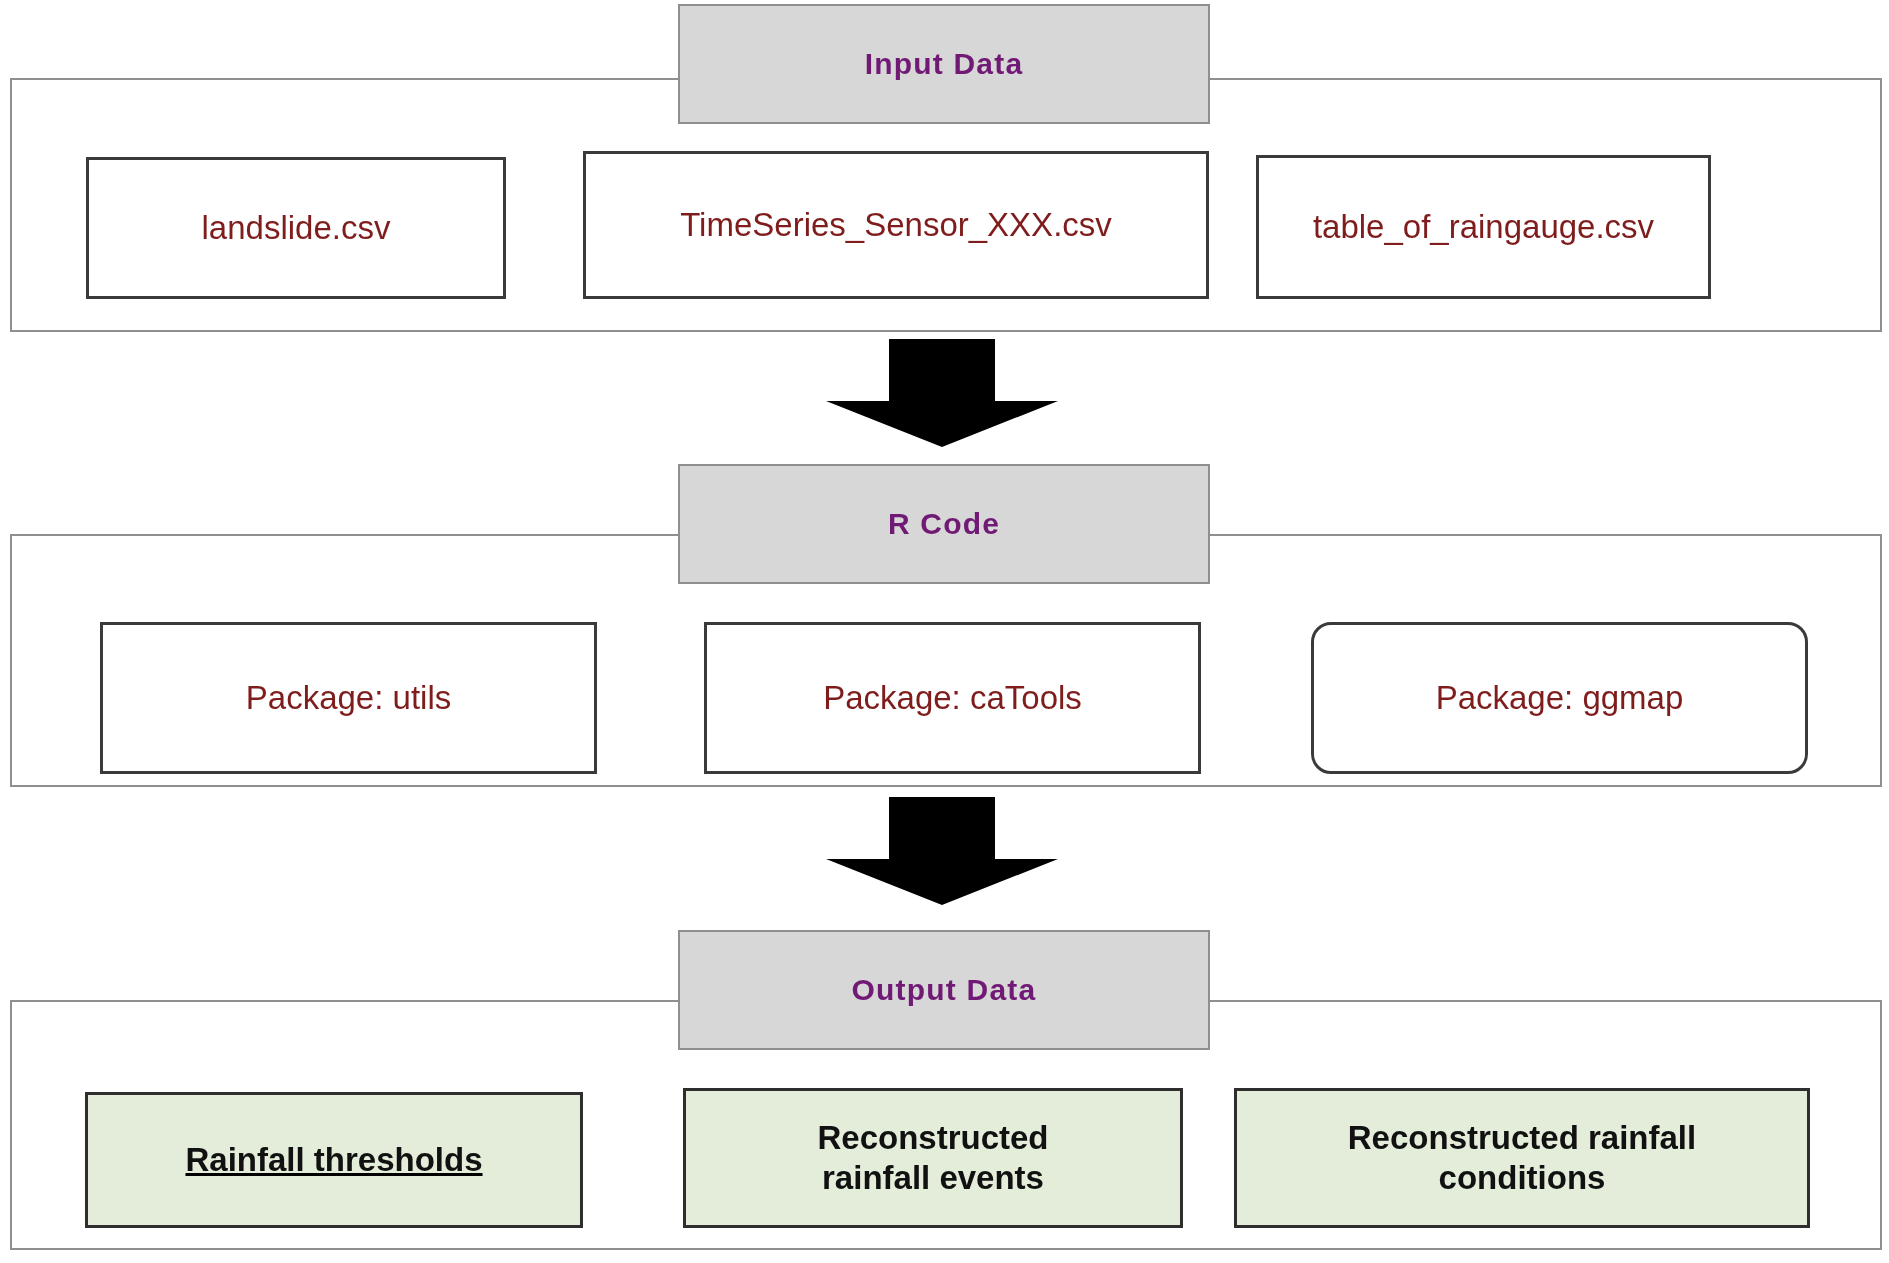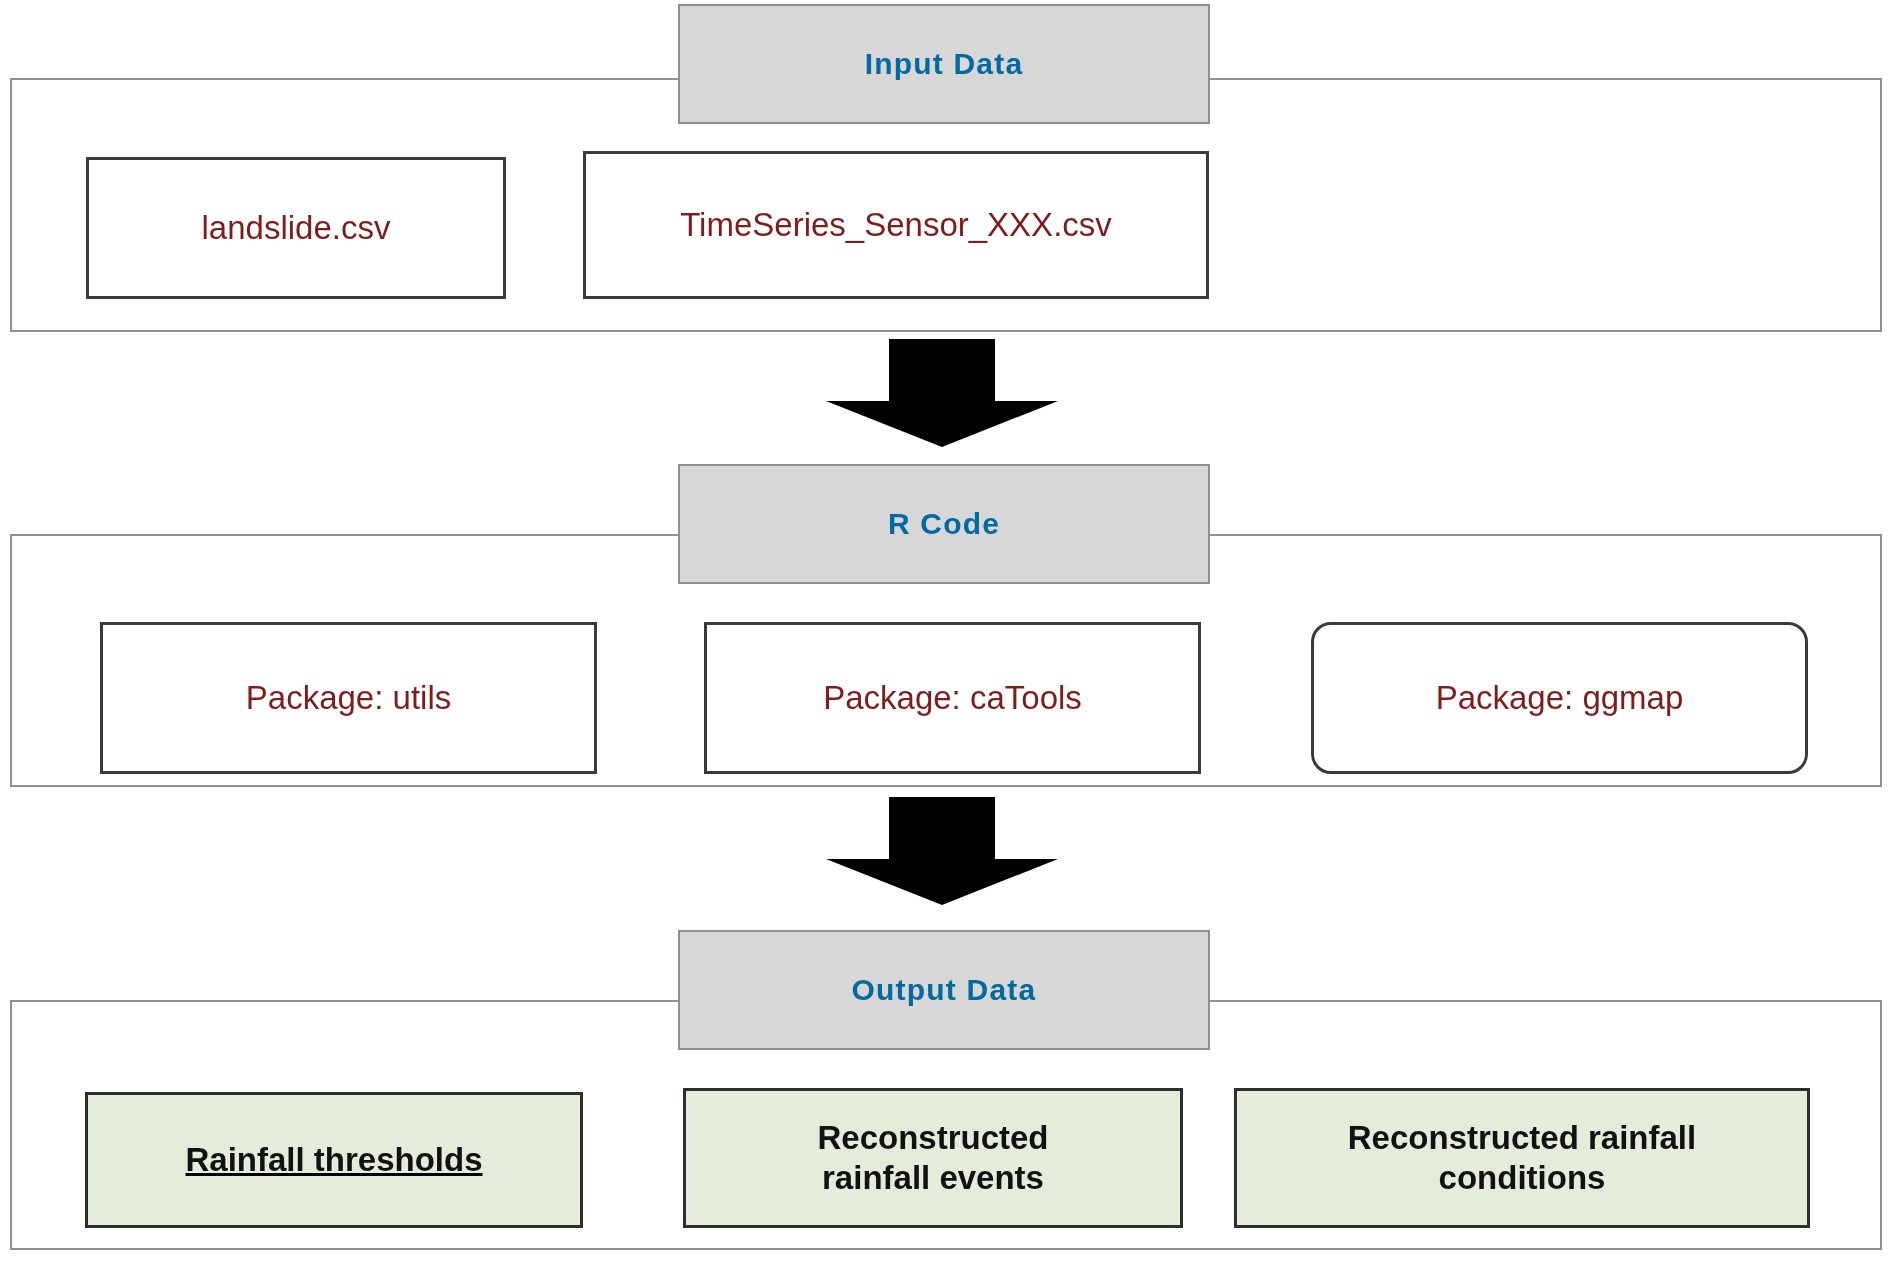"Input Data" .header-label { color: #0369a1 -> #701a75 }
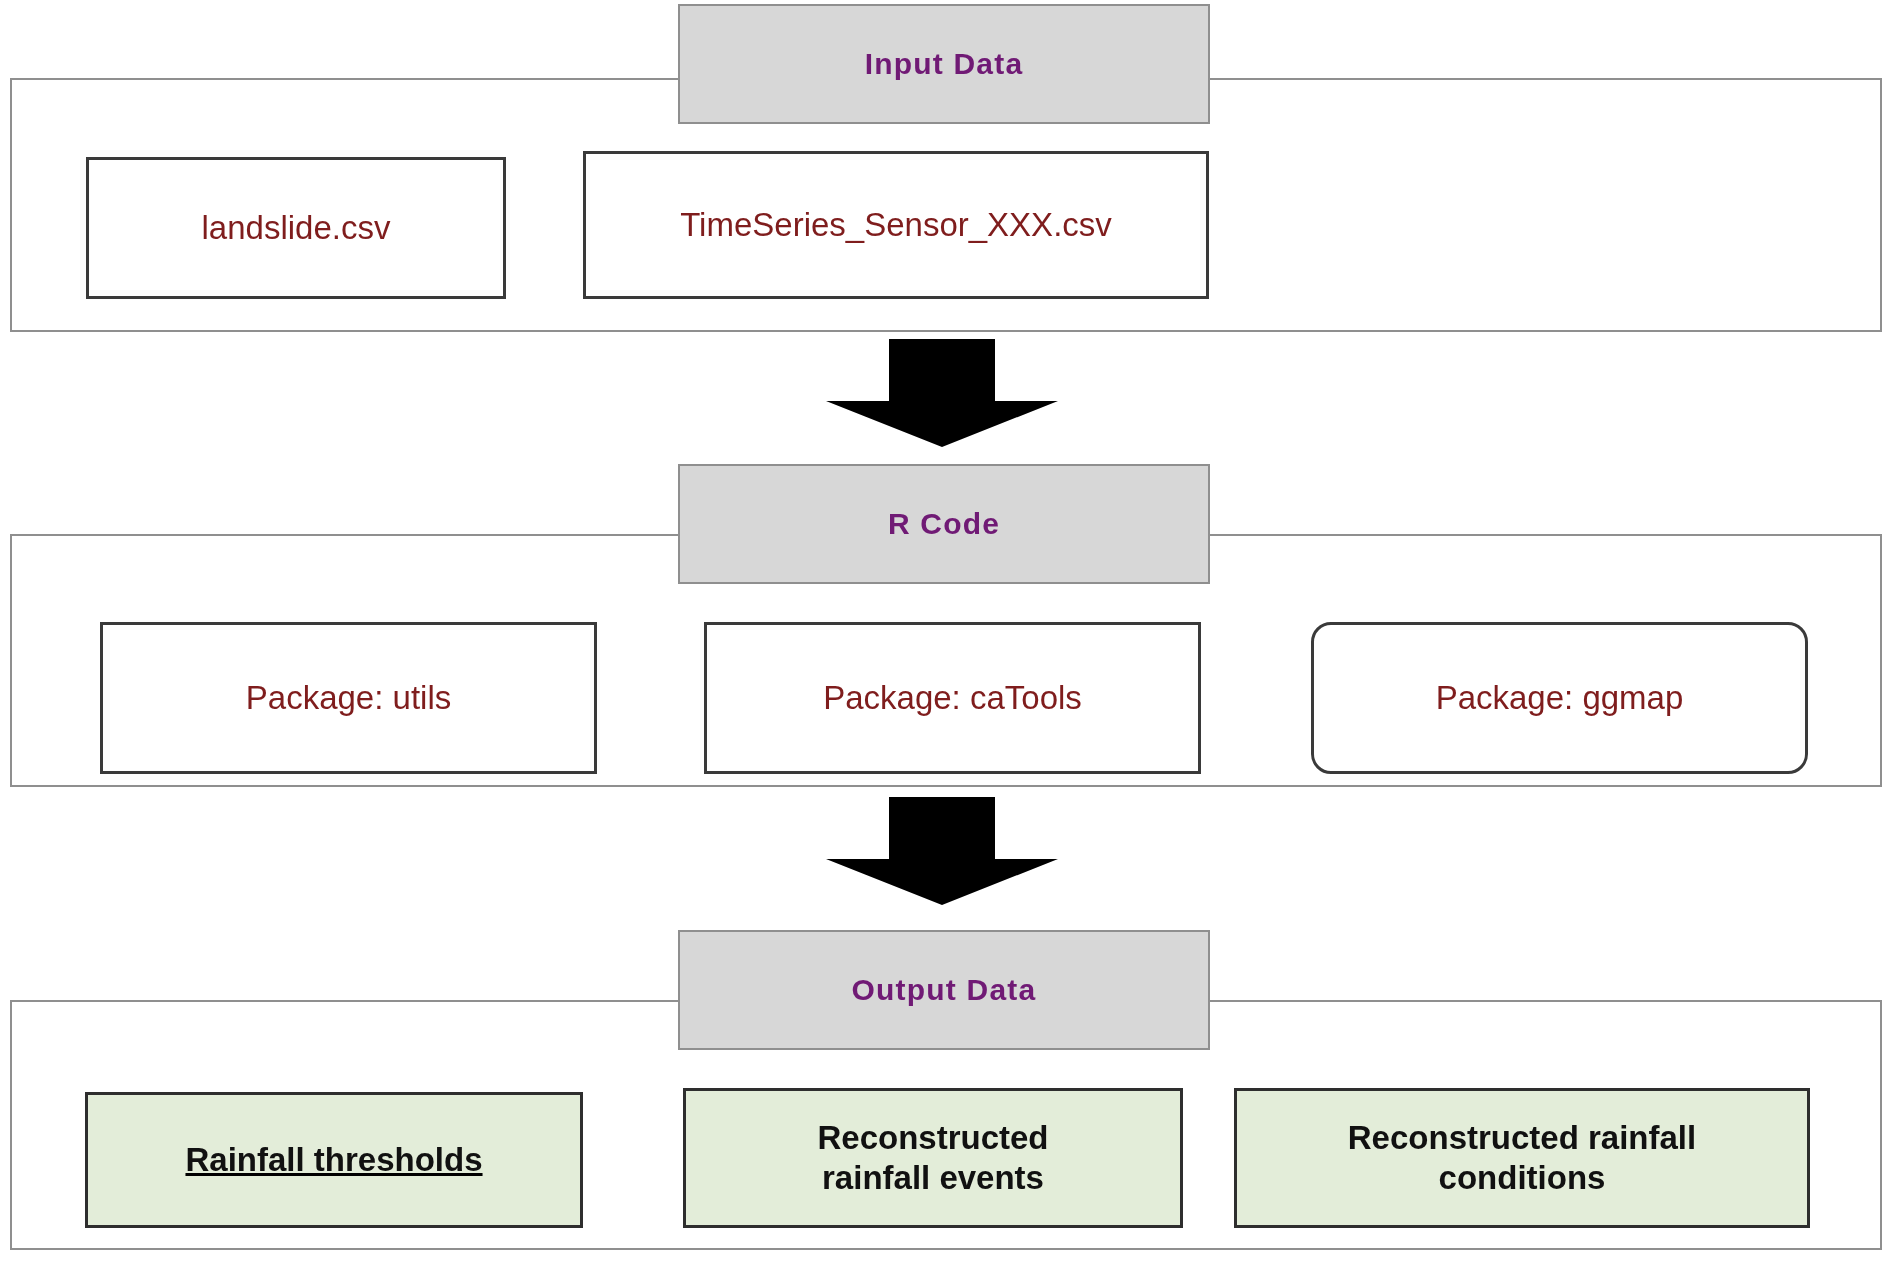"table_of_raingauge.csv" div.item-box { html: none -> <div> <span>table_of_raingauge.csv</span> </div> }
